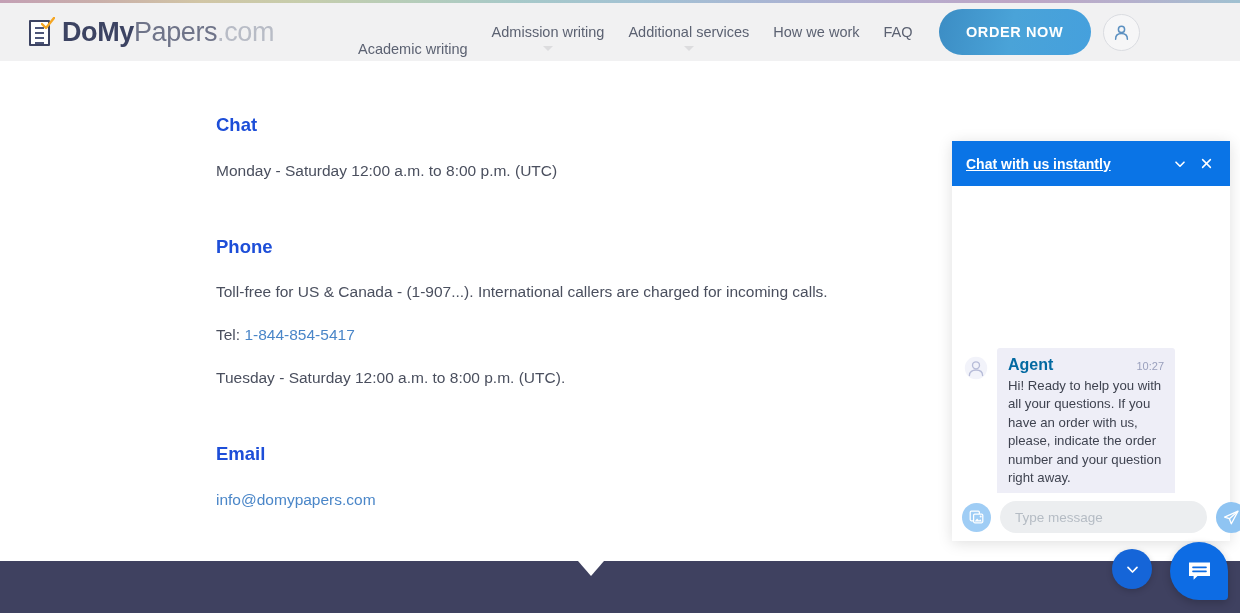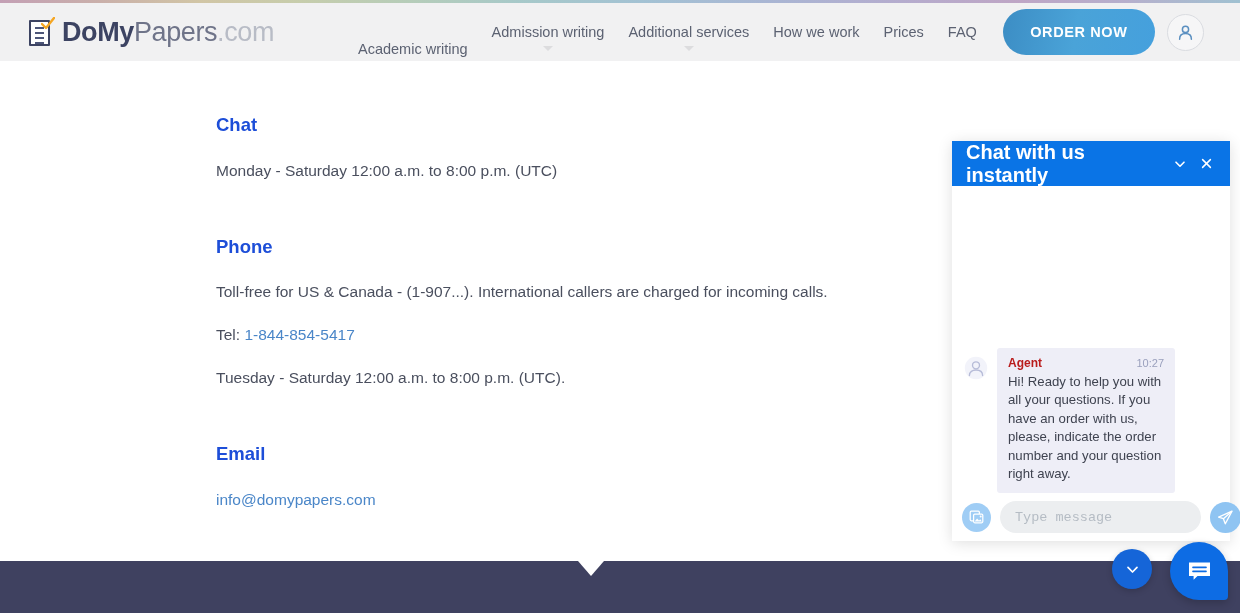"Prices" div.nav-item { html: <div> <span>Prices</span> </div> -> none }
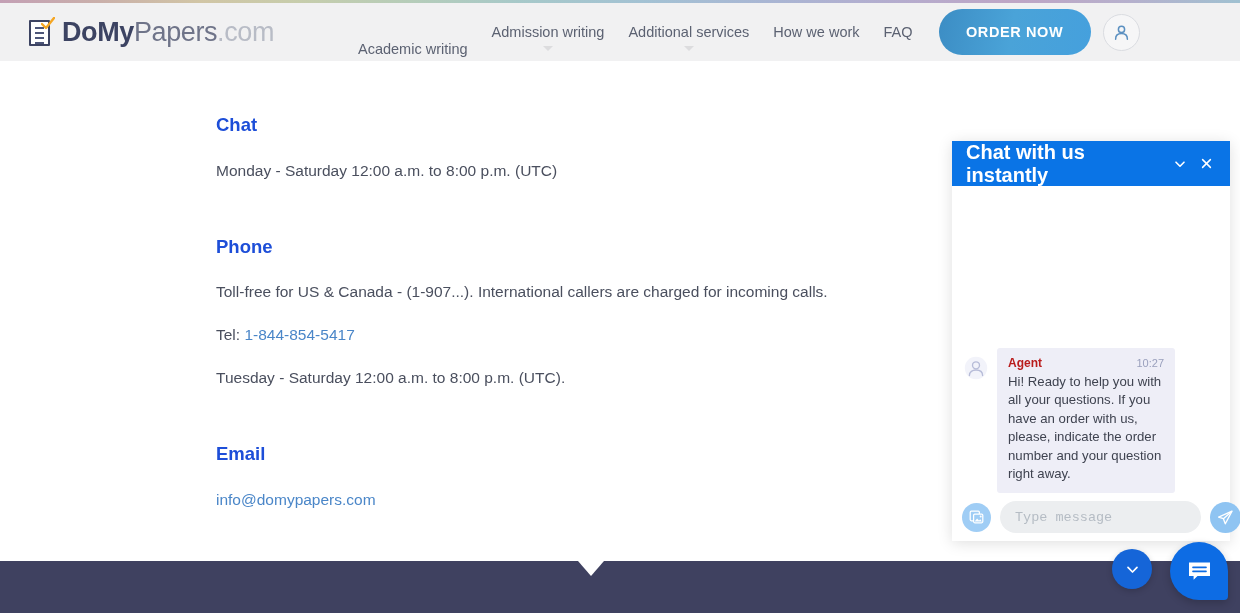"Chat with us instantly" .chat-head-title { font-size: 20px -> 14px; text-decoration: none -> underline }
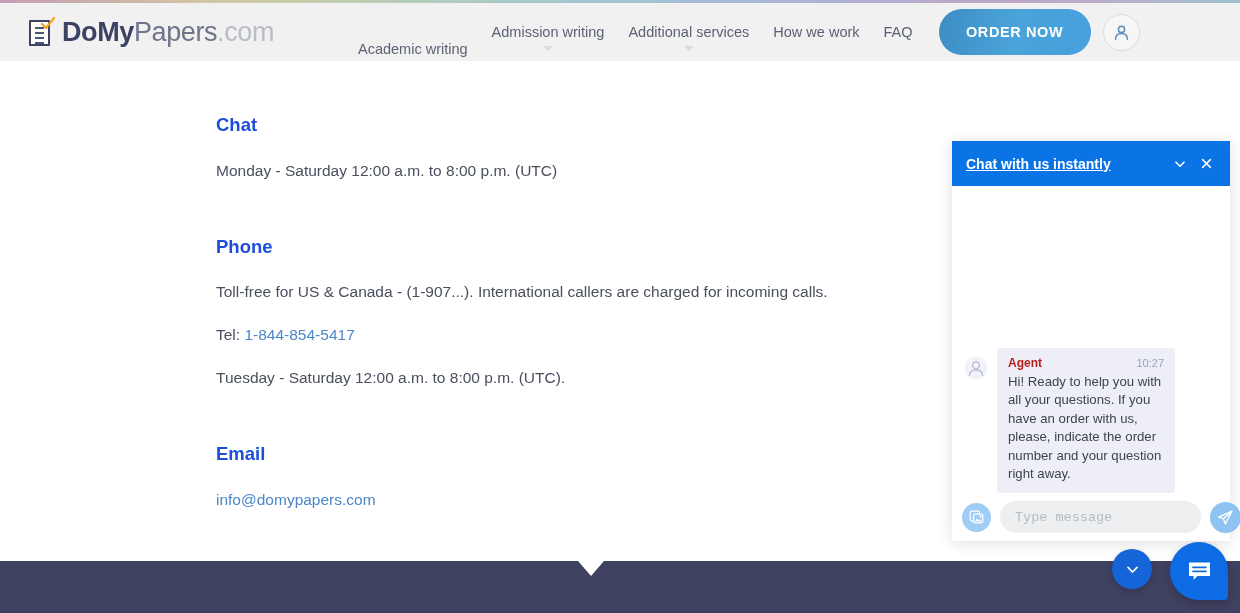"Agent" .msg-sender { color: #b91c1c -> #0369a1; font-size: 12px -> 16px }
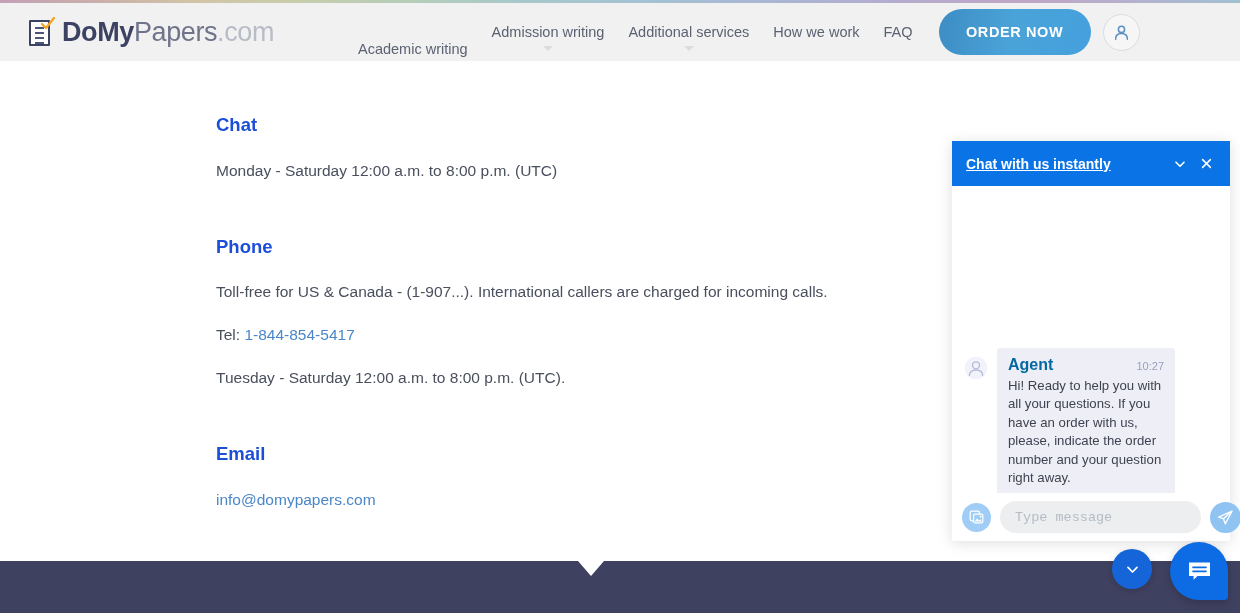"Type message" .msg-input { font-family: Liberation Mono, monospace -> Liberation Sans, sans-serif }
